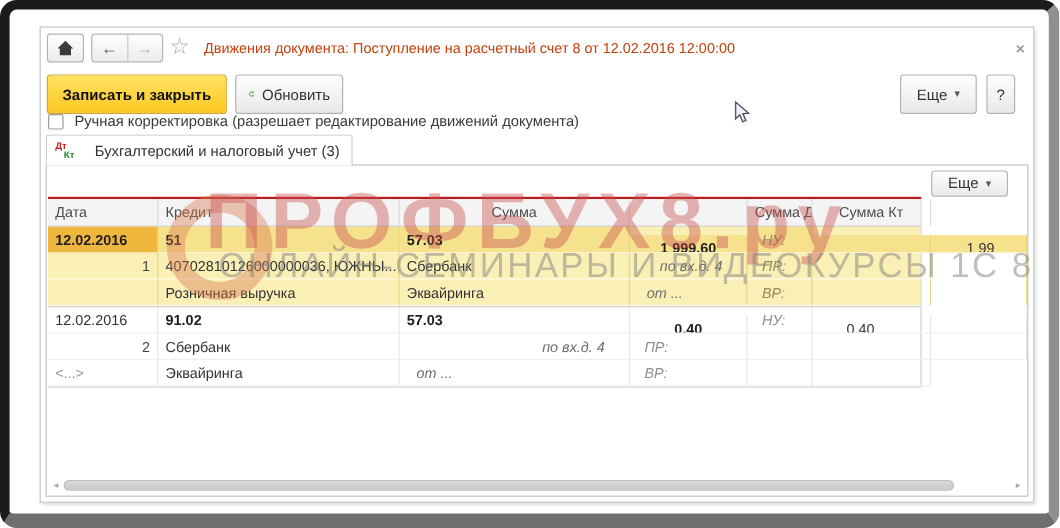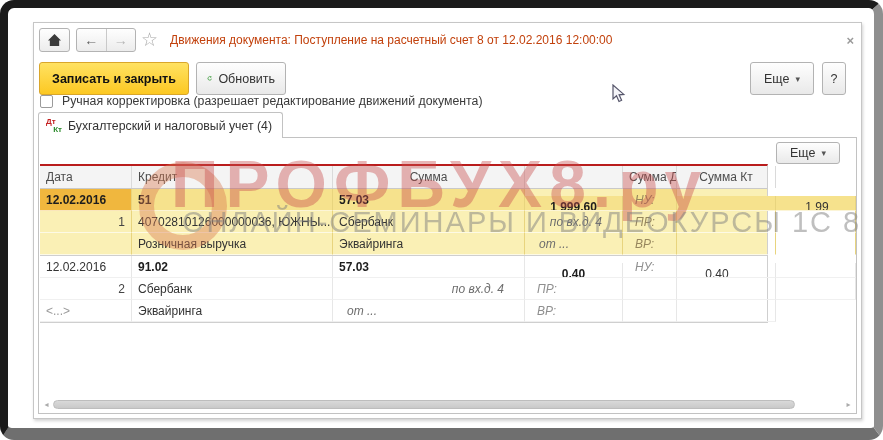"Дт" .tab { gap: 6px -> 17px }
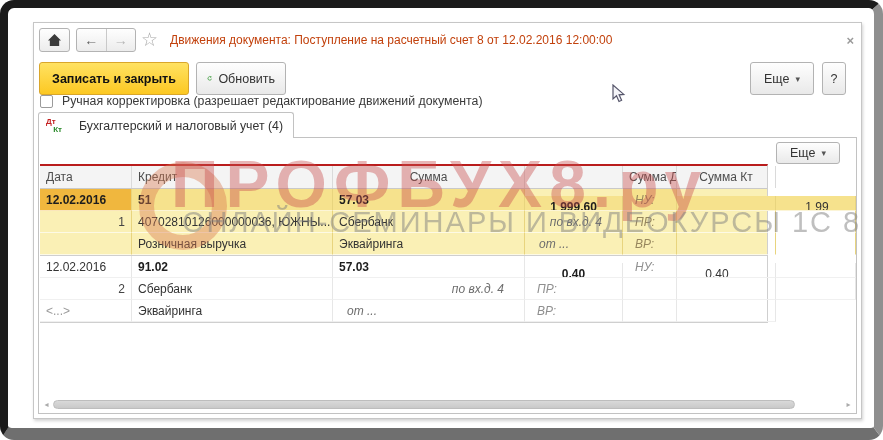"Бухгалтерский и налоговый учет (4)" span.tab-label { text: 4 -> 3 }
